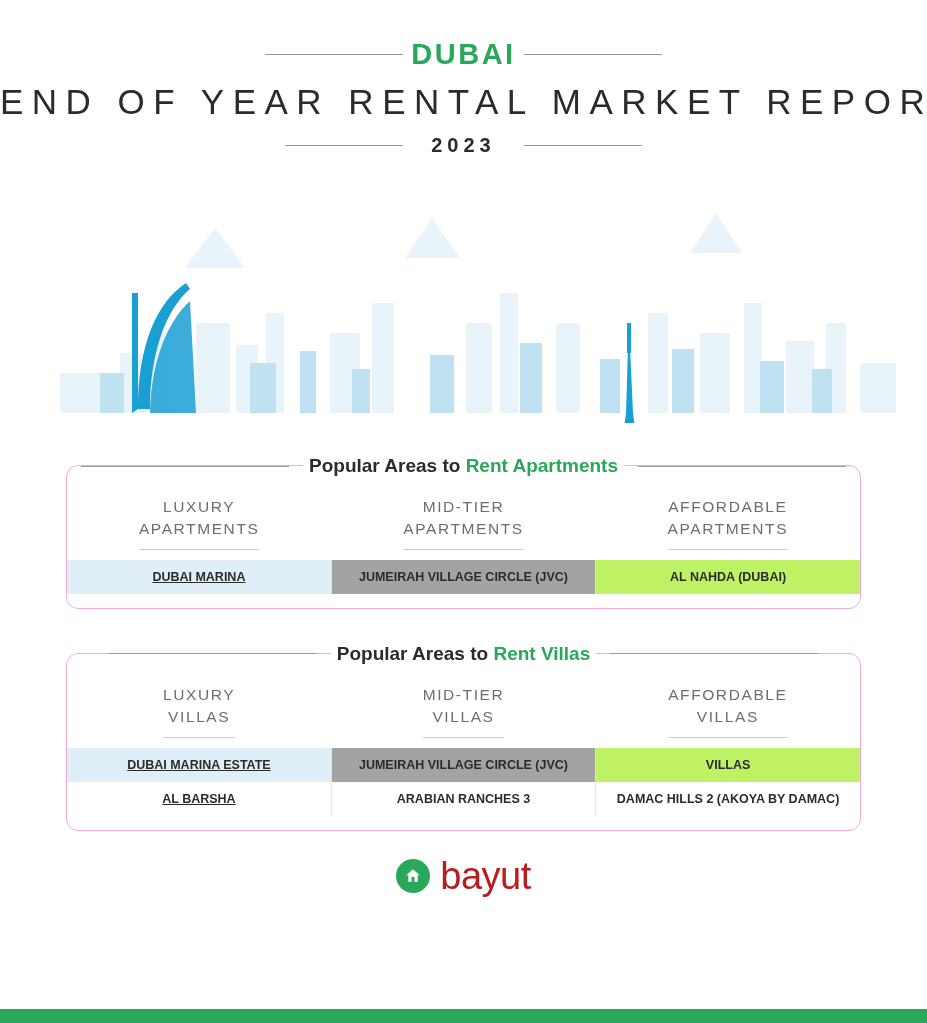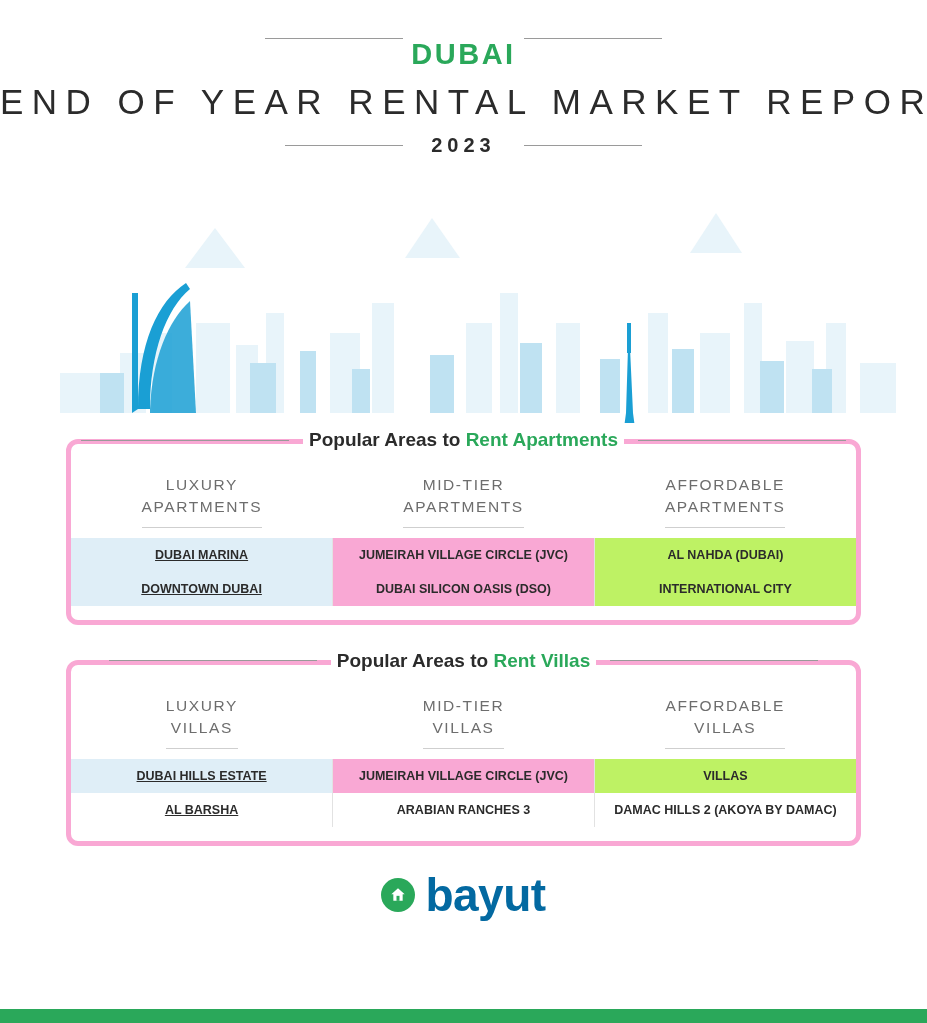"DUBAI" .title-row { align-items: none -> center }
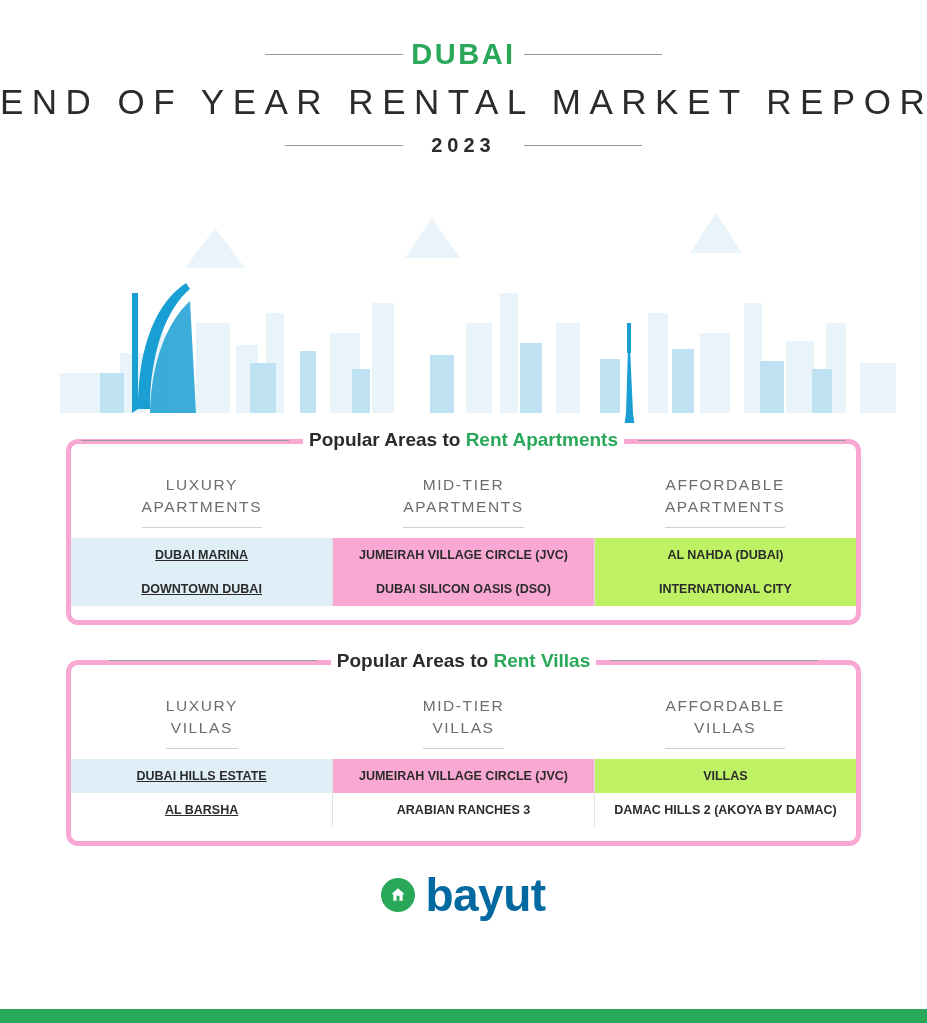"Popular Areas to Rent Apartments" .section.apartments { margin-top: 6px -> 32px }
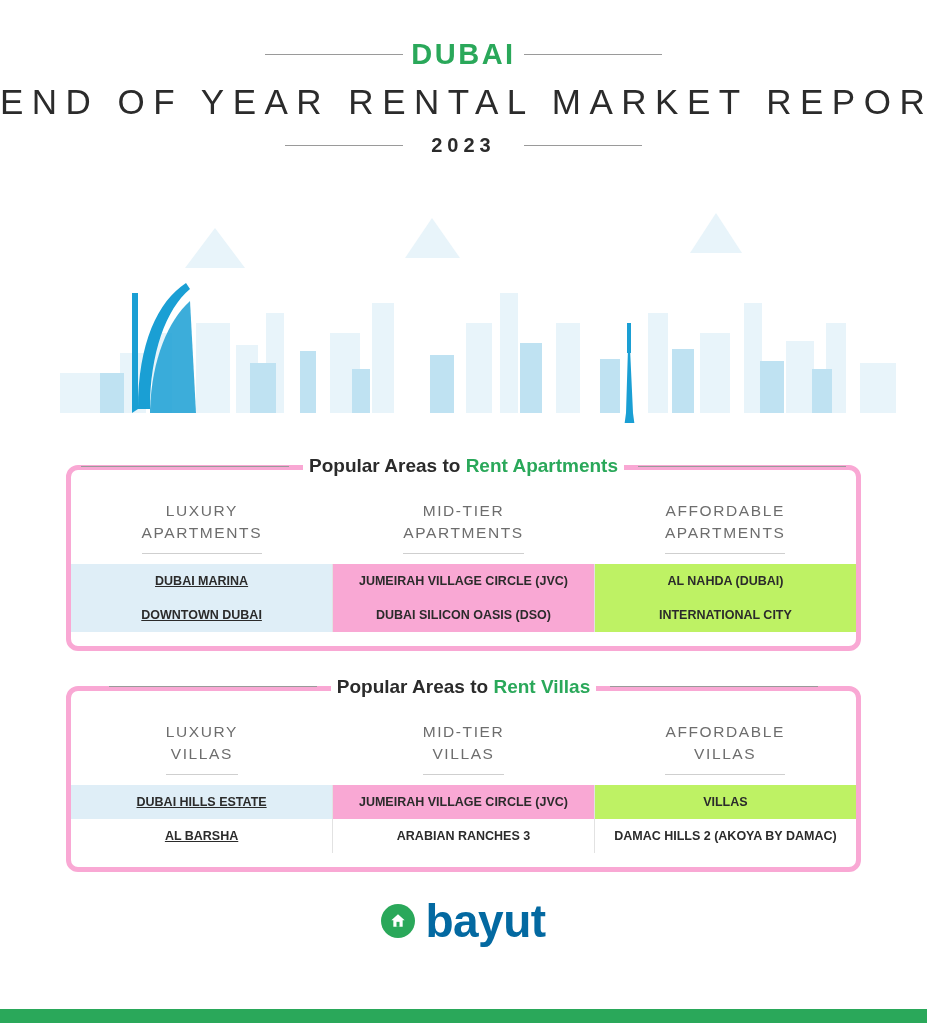"LUXURY" .panel { border: 5px solid #f9a8d4 -> 1px solid #f9a8d4 }
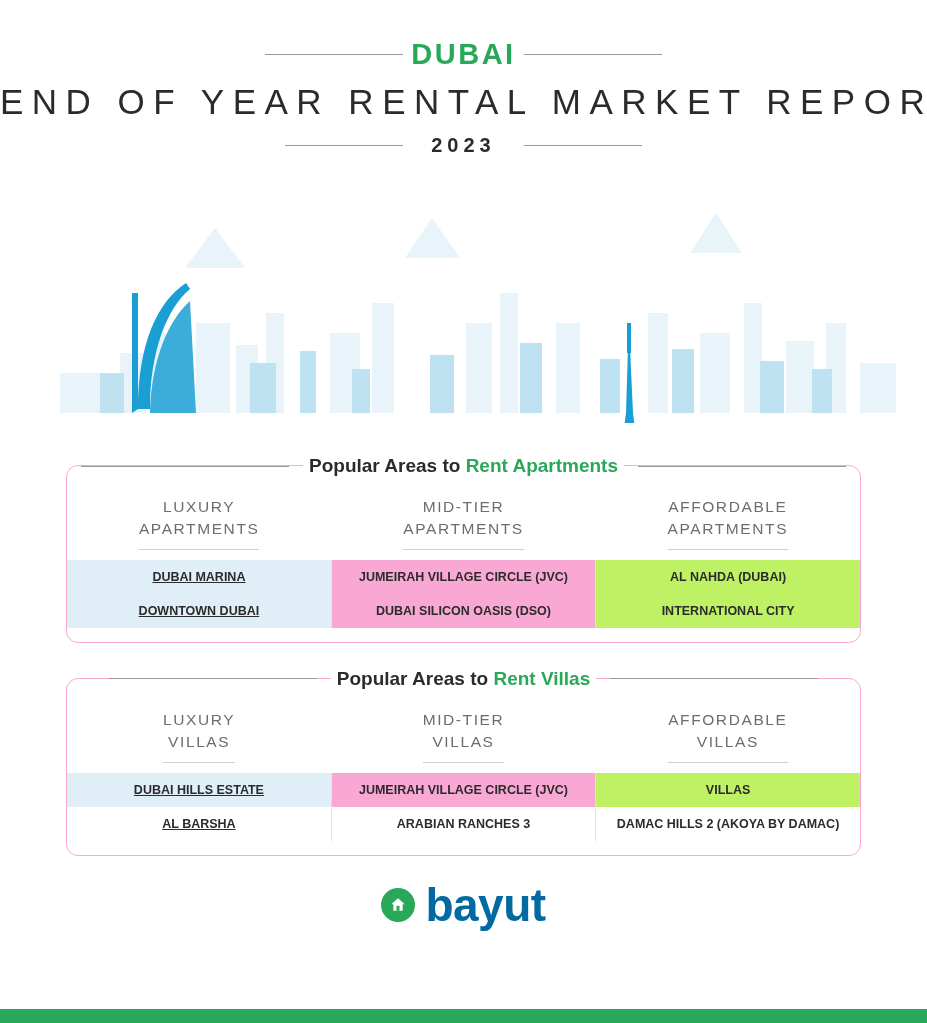"JUMEIRAH VILLAGE CIRCLE (JVC)" tr.alt td.col1 { background: #f9a8d4 -> #a3a3a3 }
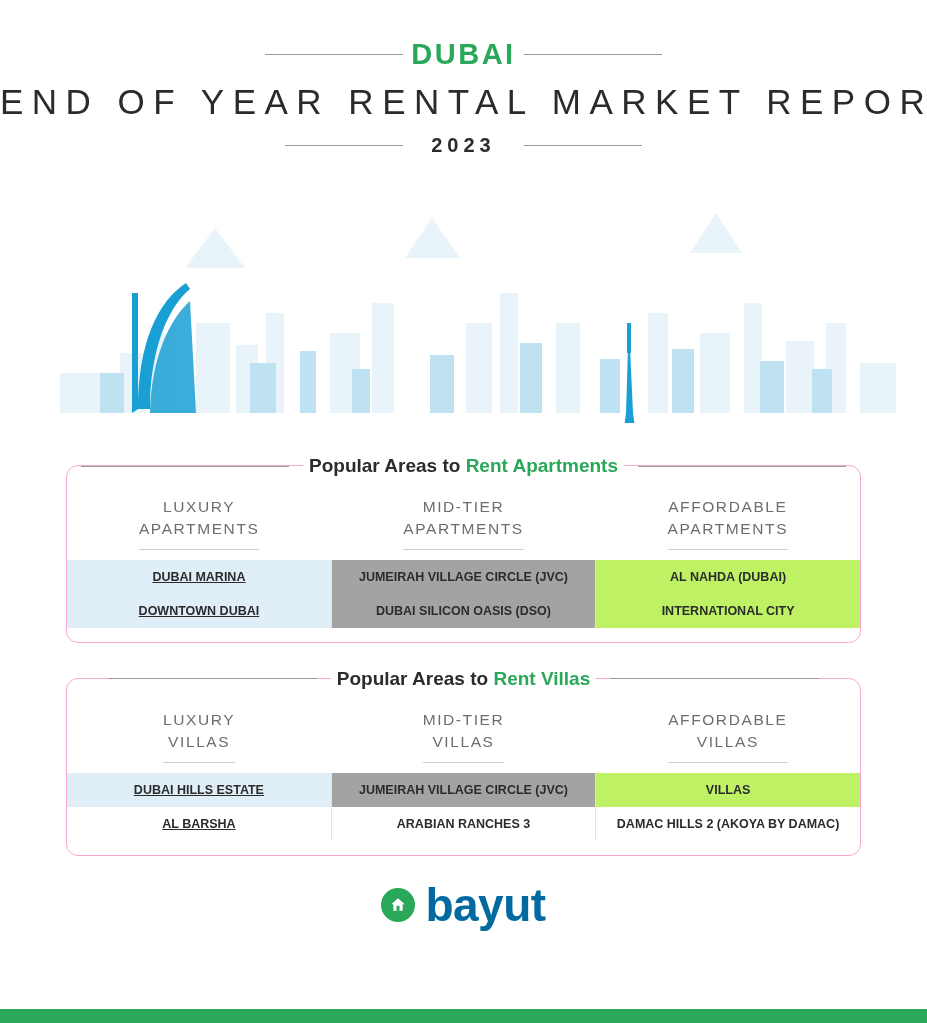"DOWNTOWN DUBAI" tr.alt { html: <tr> <td>DOWNTOWN DUBAI</td> <td>DUBAI SILICON OASIS (DSO)</td> <td>INTERNATIONAL CITY</td> </tr> -> none }
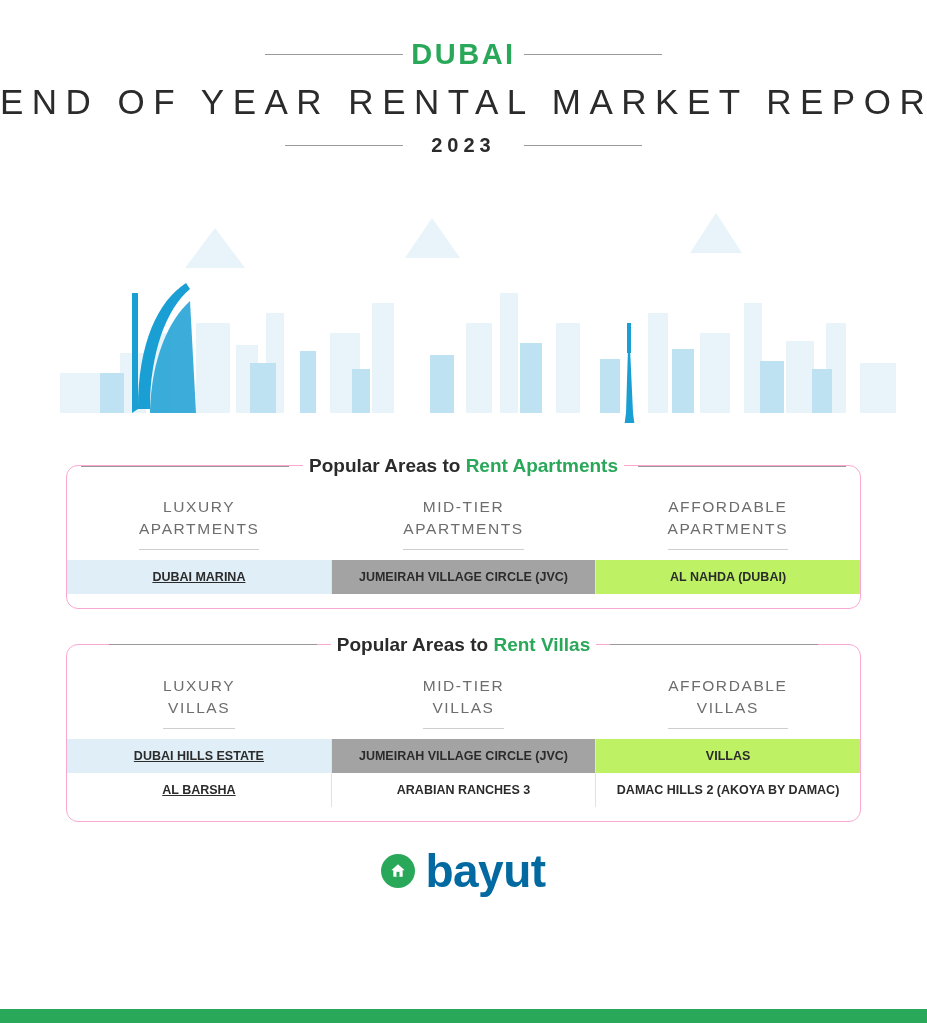"Popular Areas to Rent Villas" .section.villas { margin-top: 25px -> 34px }
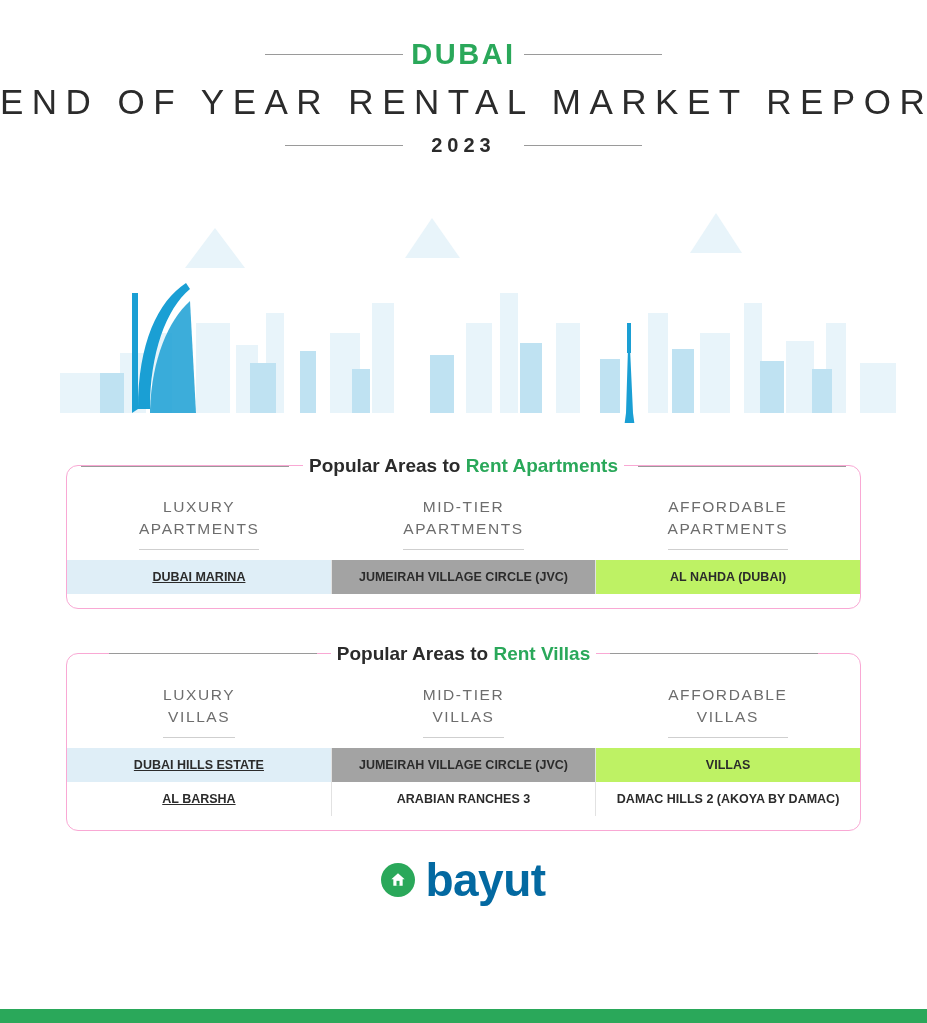"DUBAI HILLS ESTATE" td.col0 { text: HILLS -> MARINA }
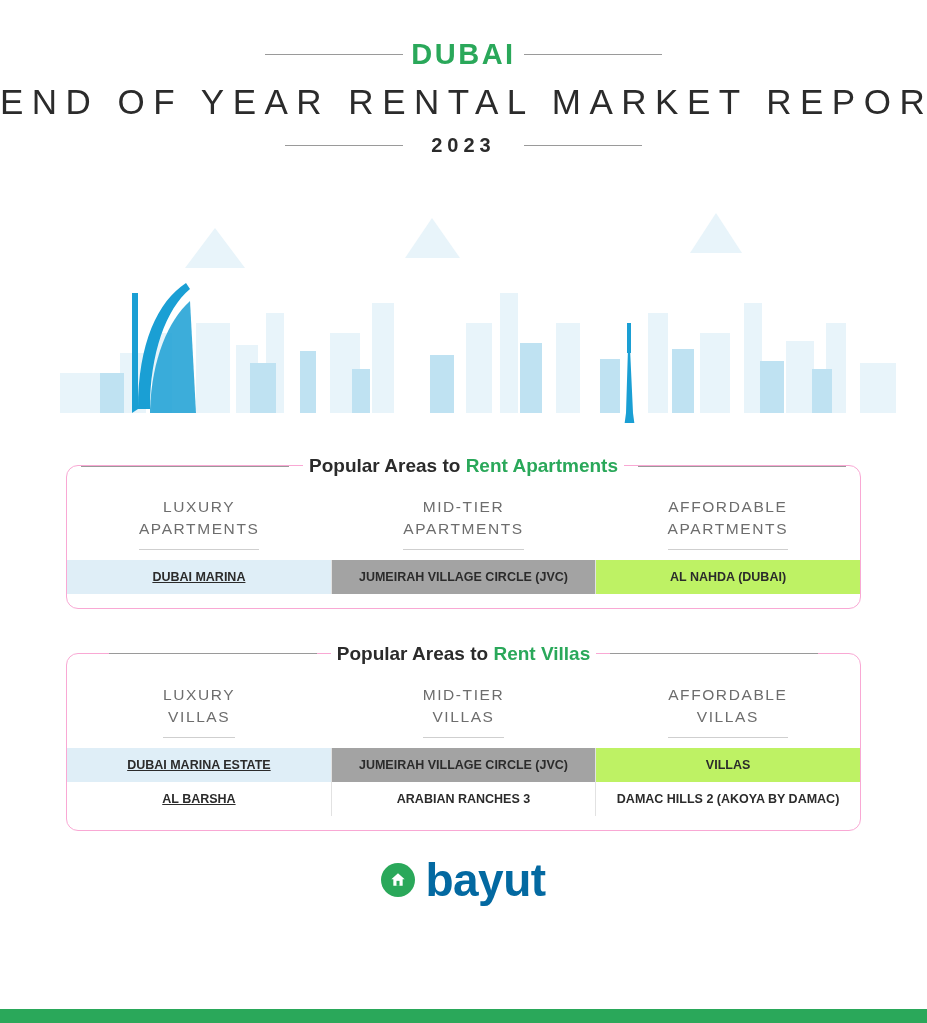"bayut" .logo-text { color: #0369a1 -> #b91c1c; font-size: 46px -> 38px; font-weight: bold -> normal }
